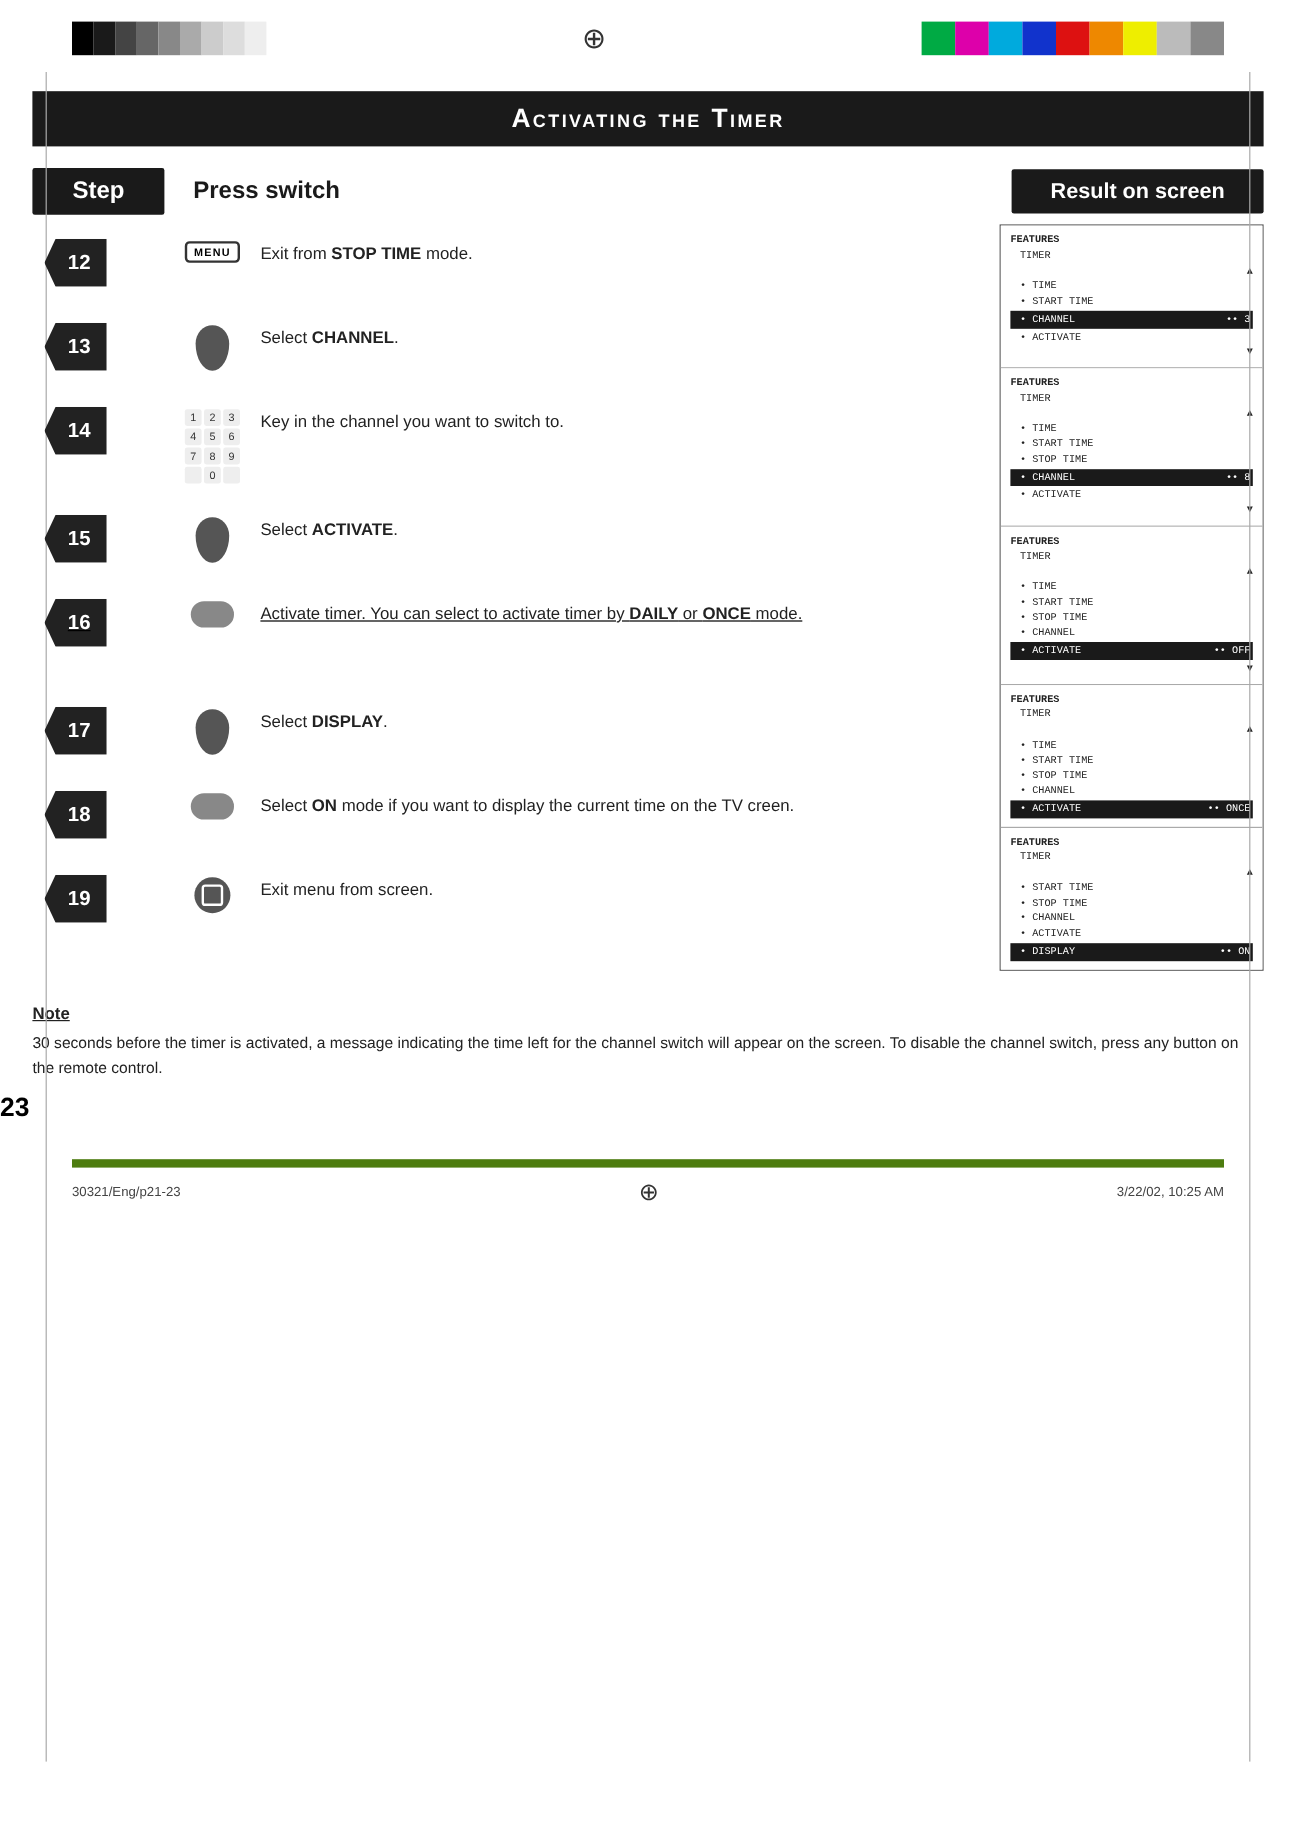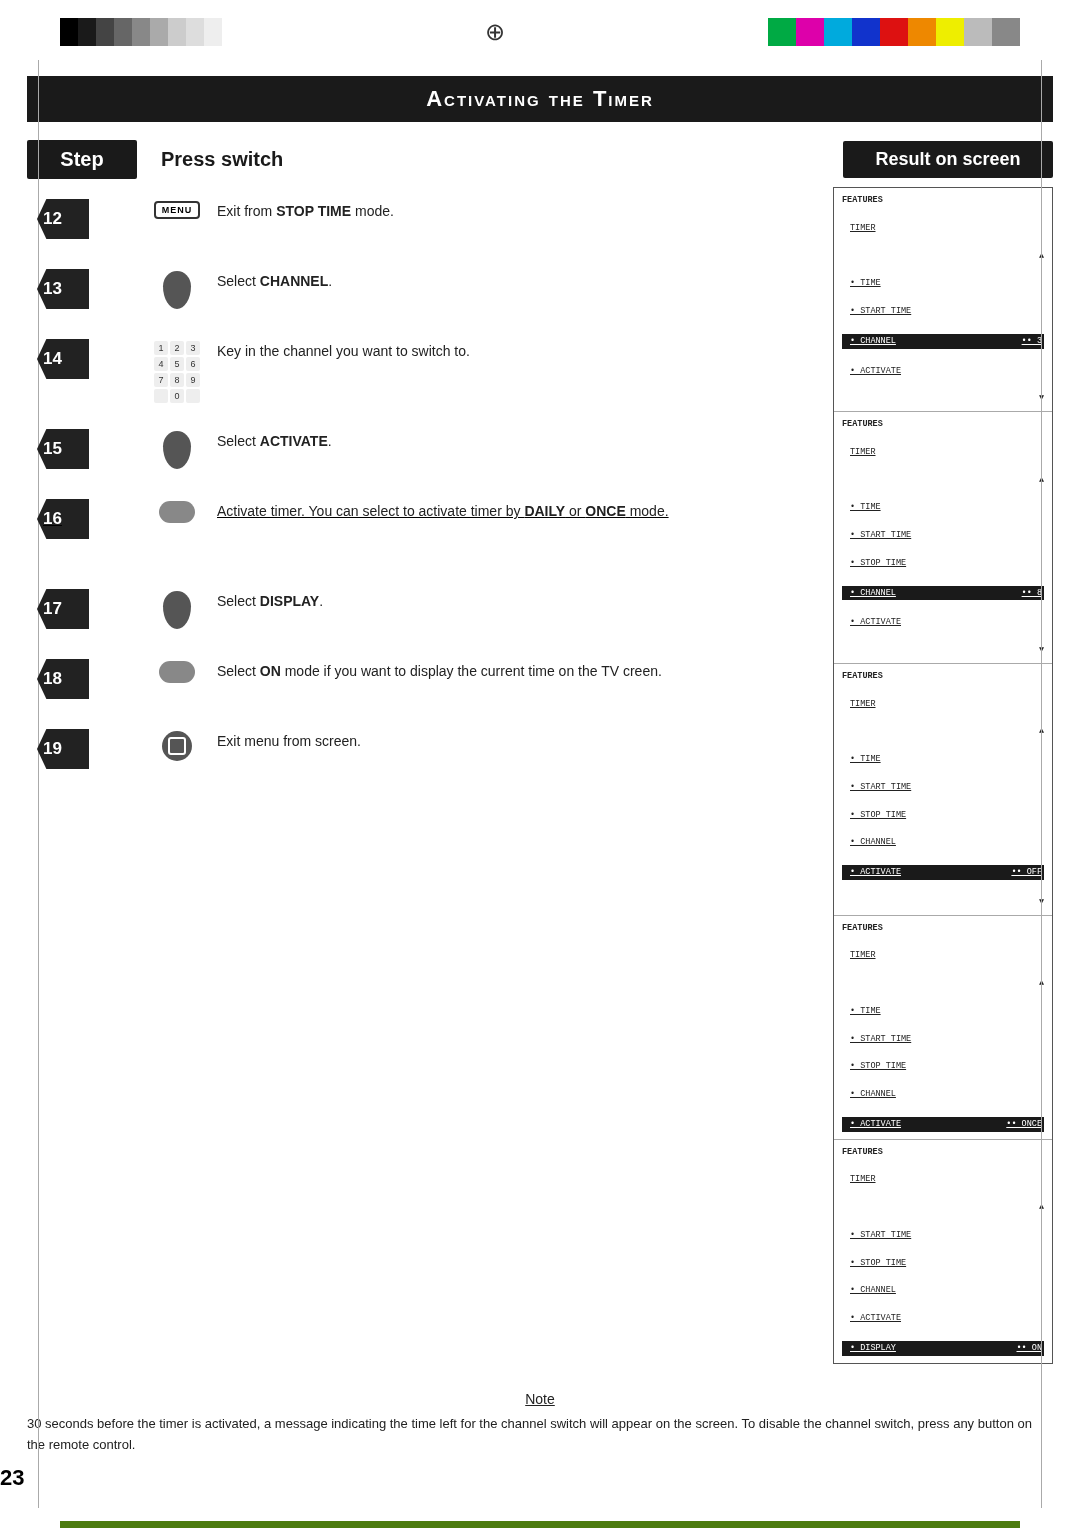"FEATURES" .screen-panel { gap: 15px -> none }
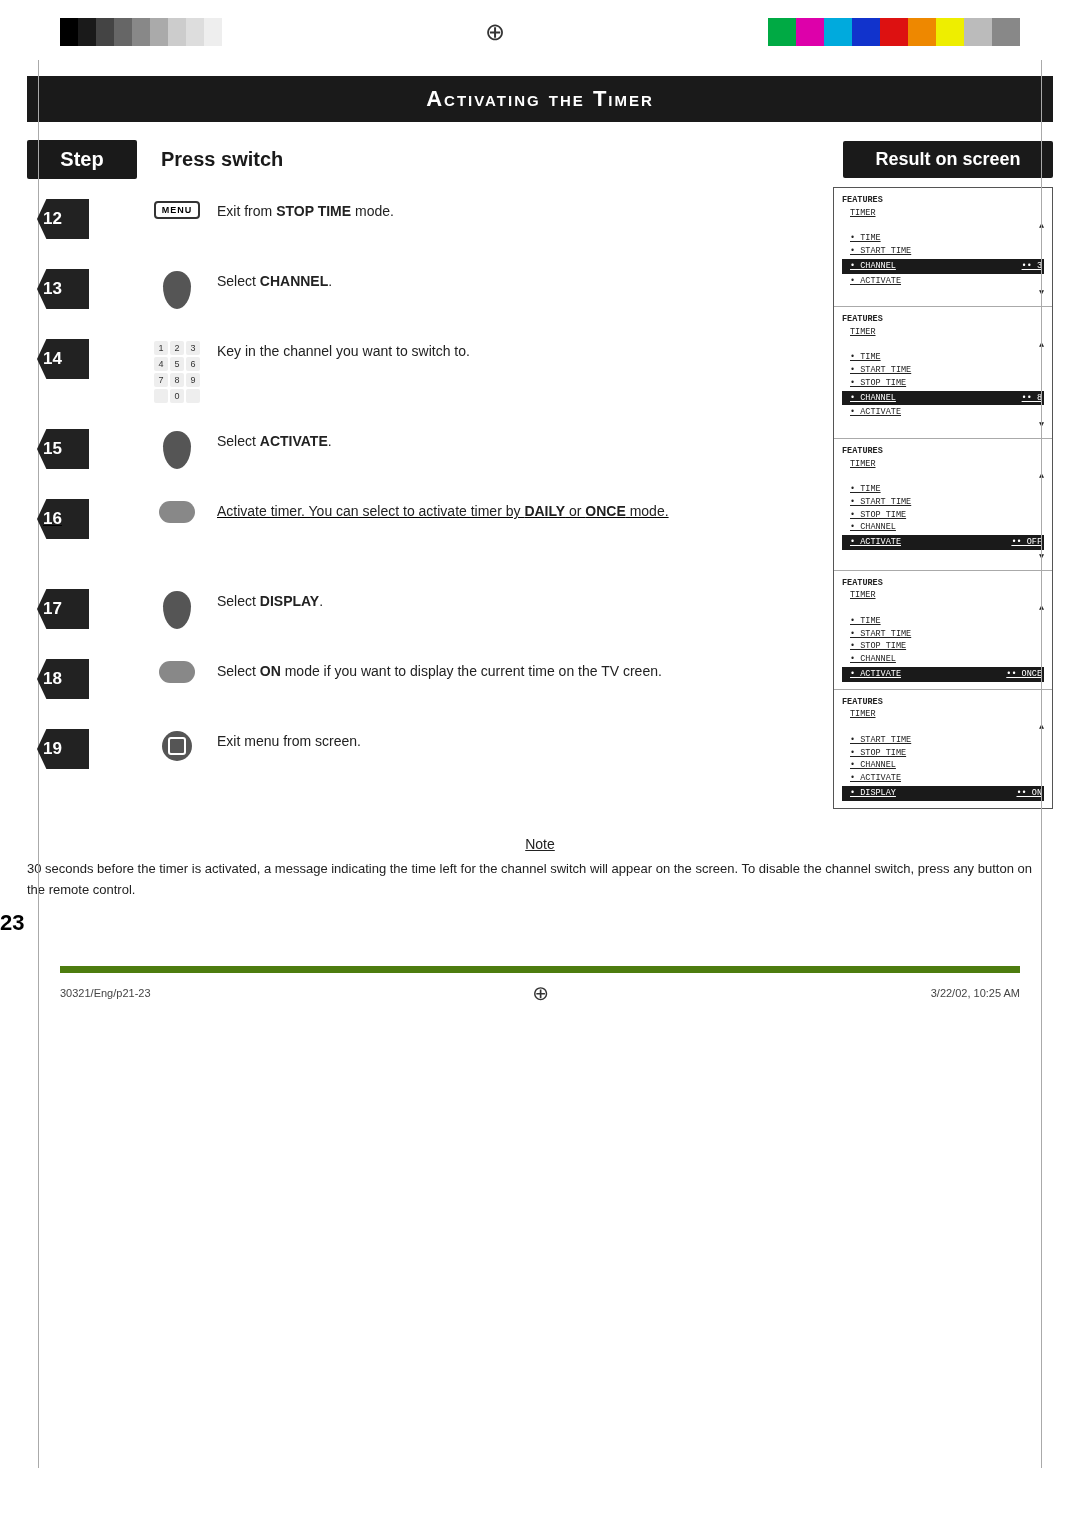"12" .step-badge { justify-content: flex-start -> center }
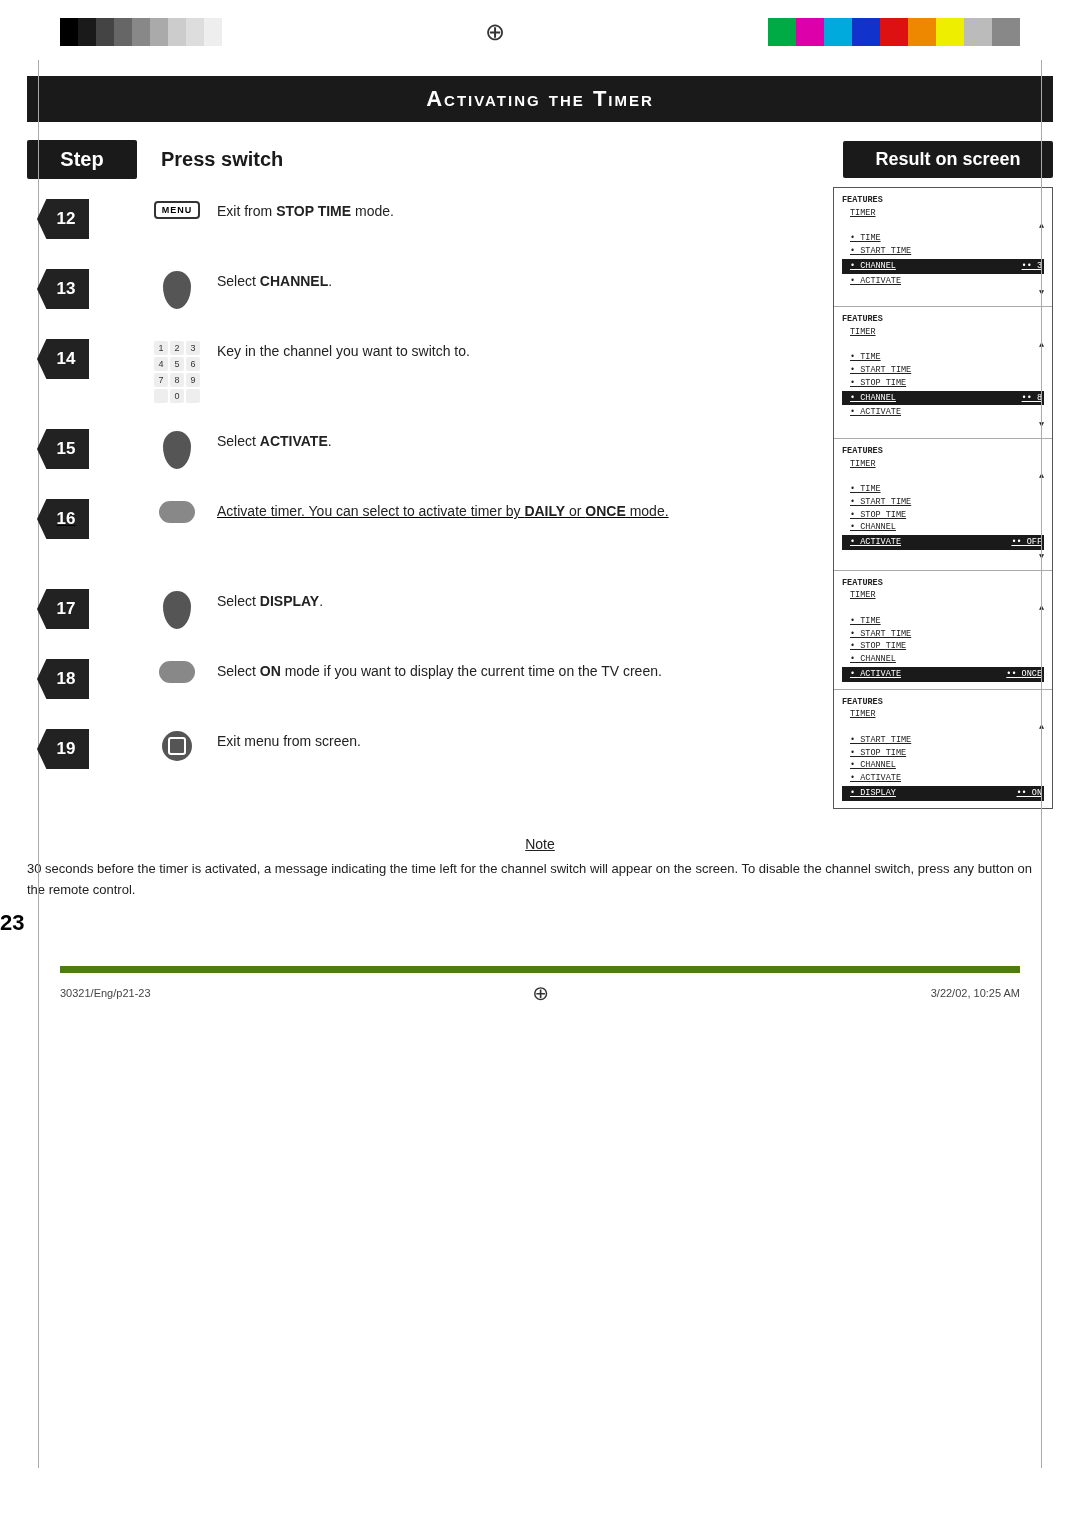"TIMER" .screen-line.indent { text-decoration: underline -> none }
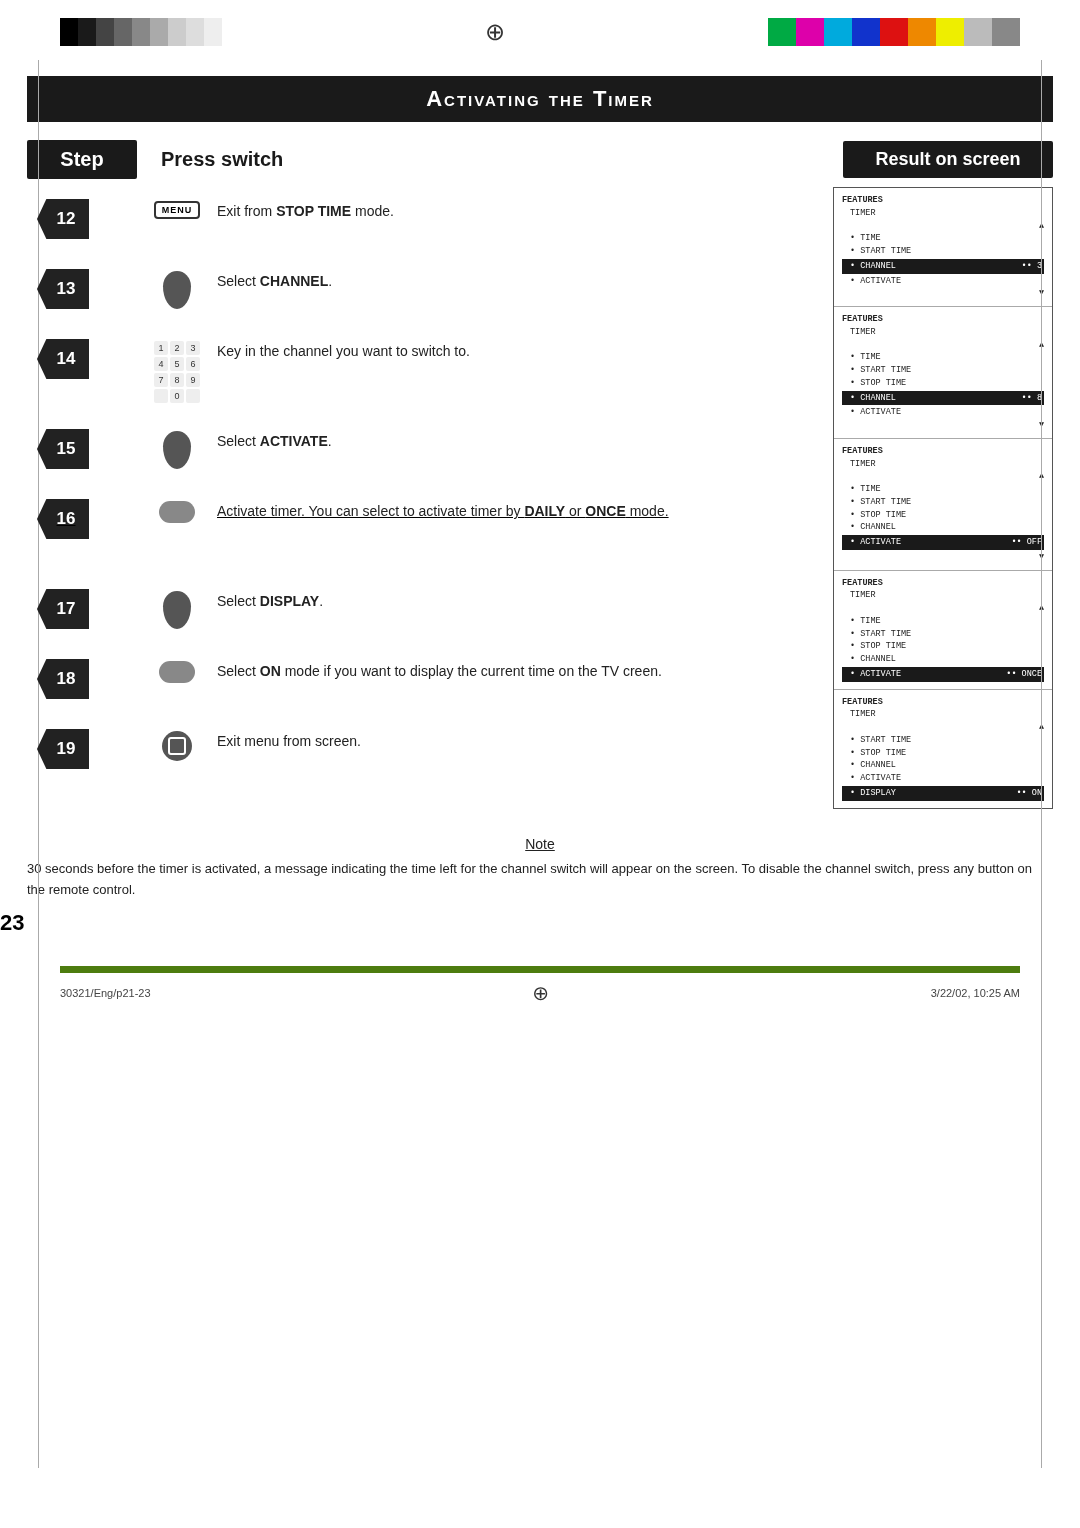"Note" .note-title { font-weight: normal -> bold; text-align: center -> none }
